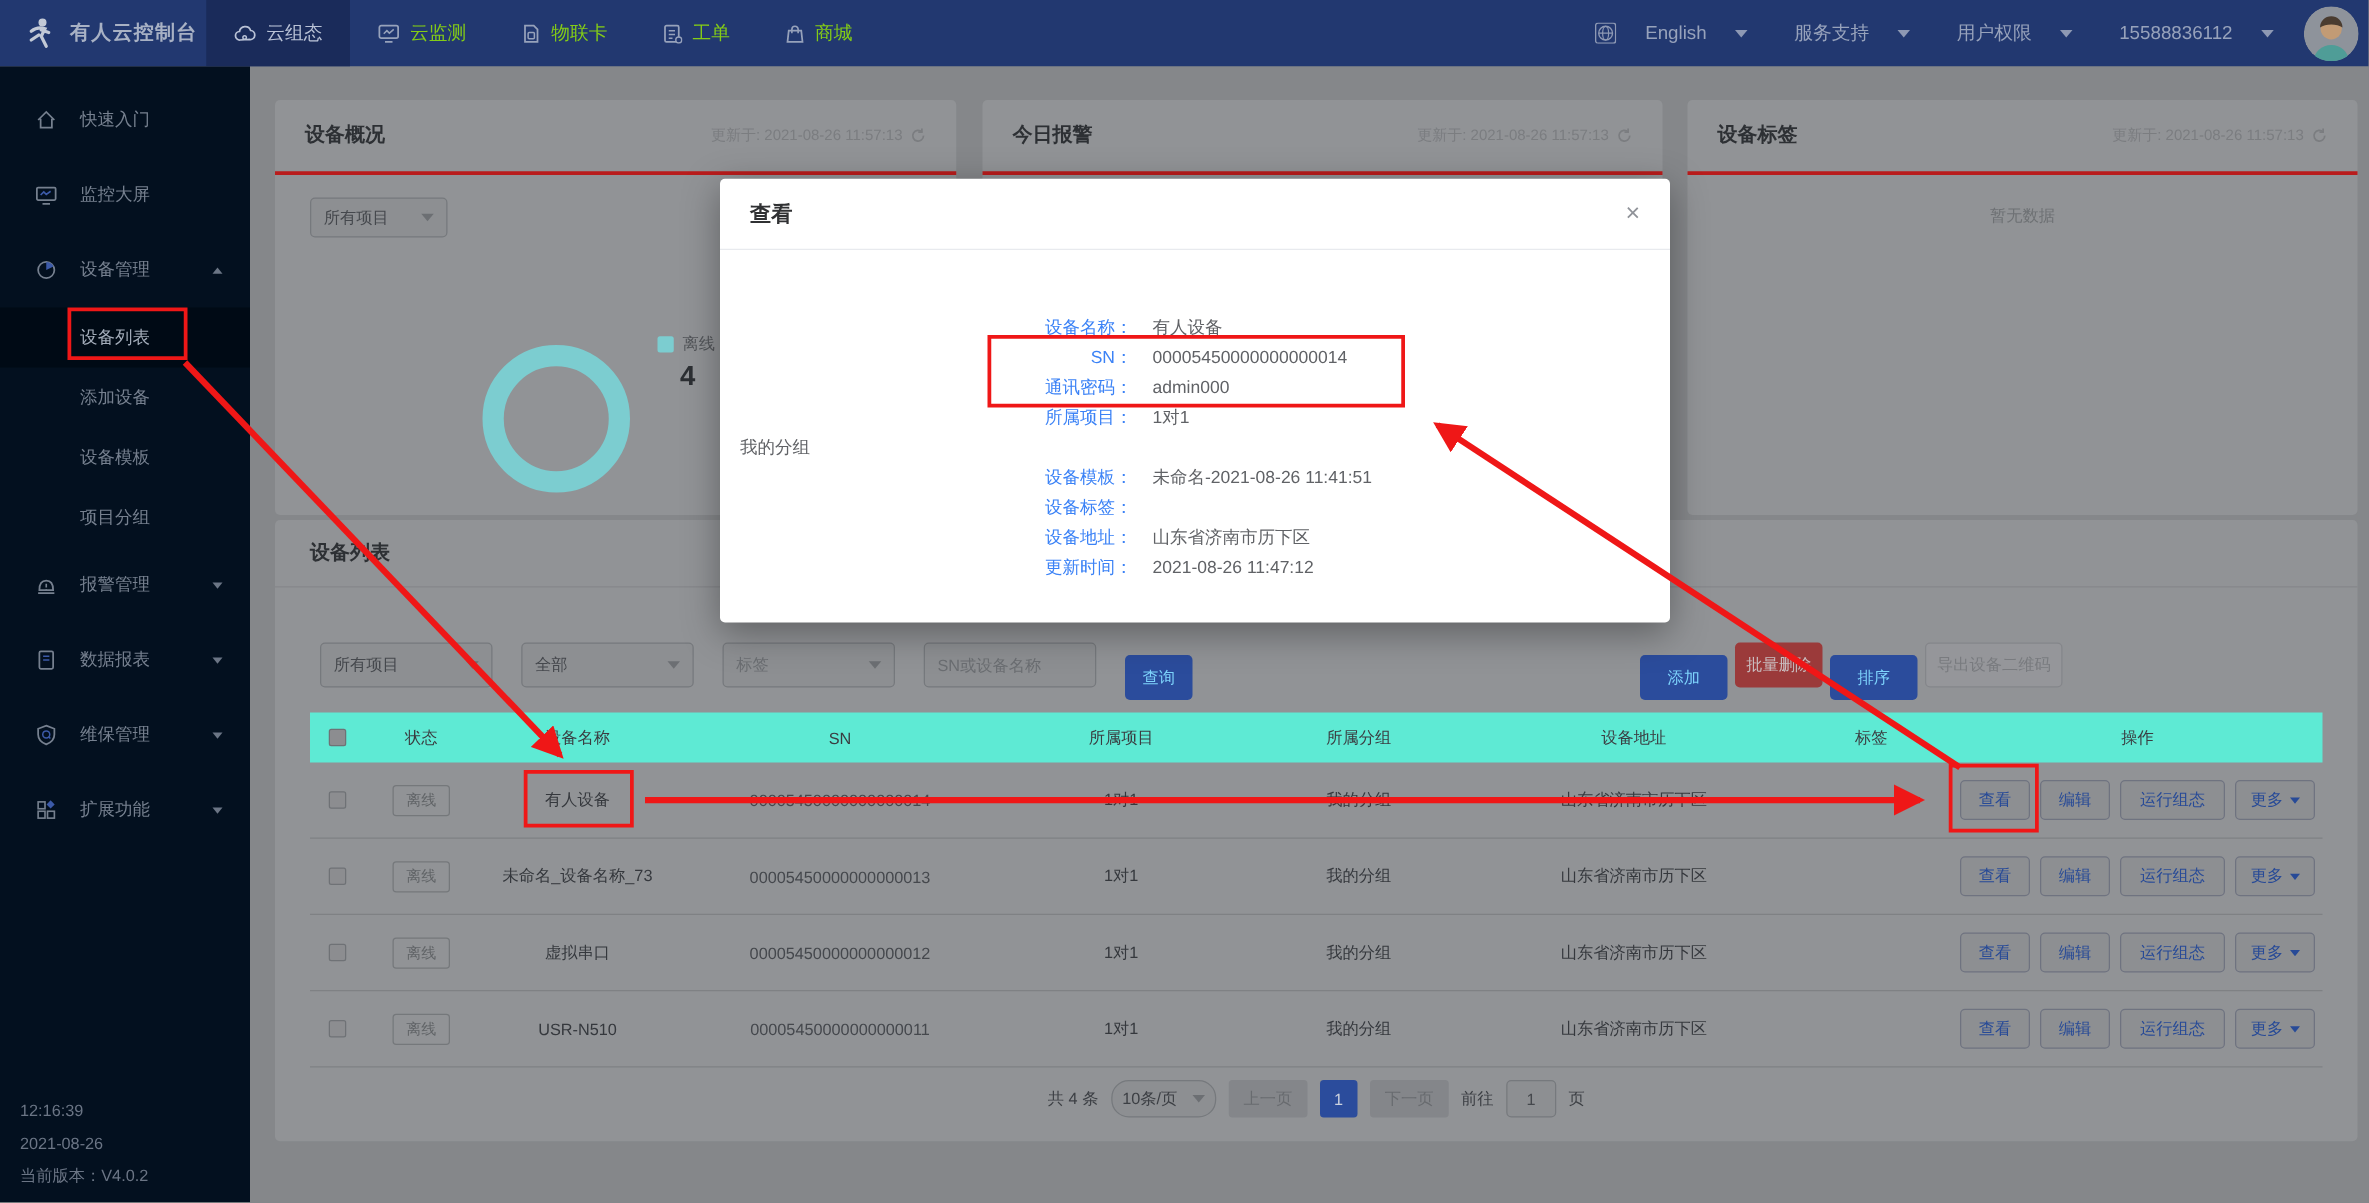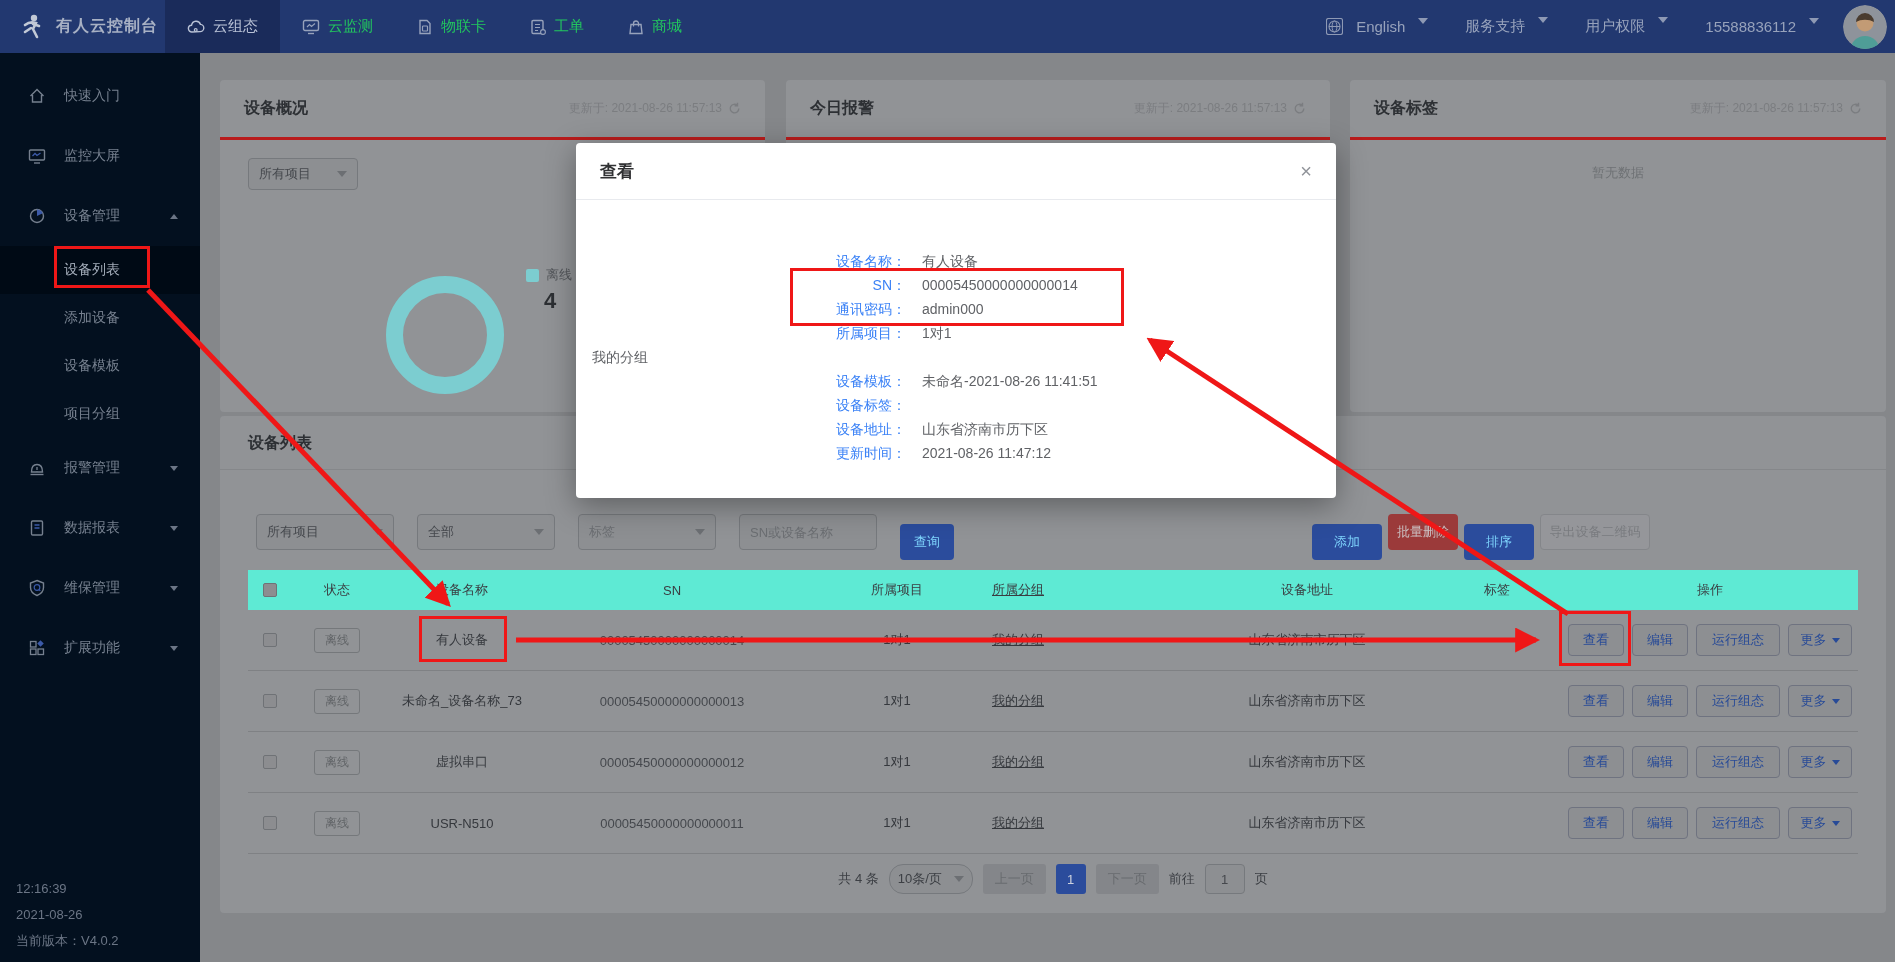"云监测" .toptab { color: #22c55e -> #84cc16 }
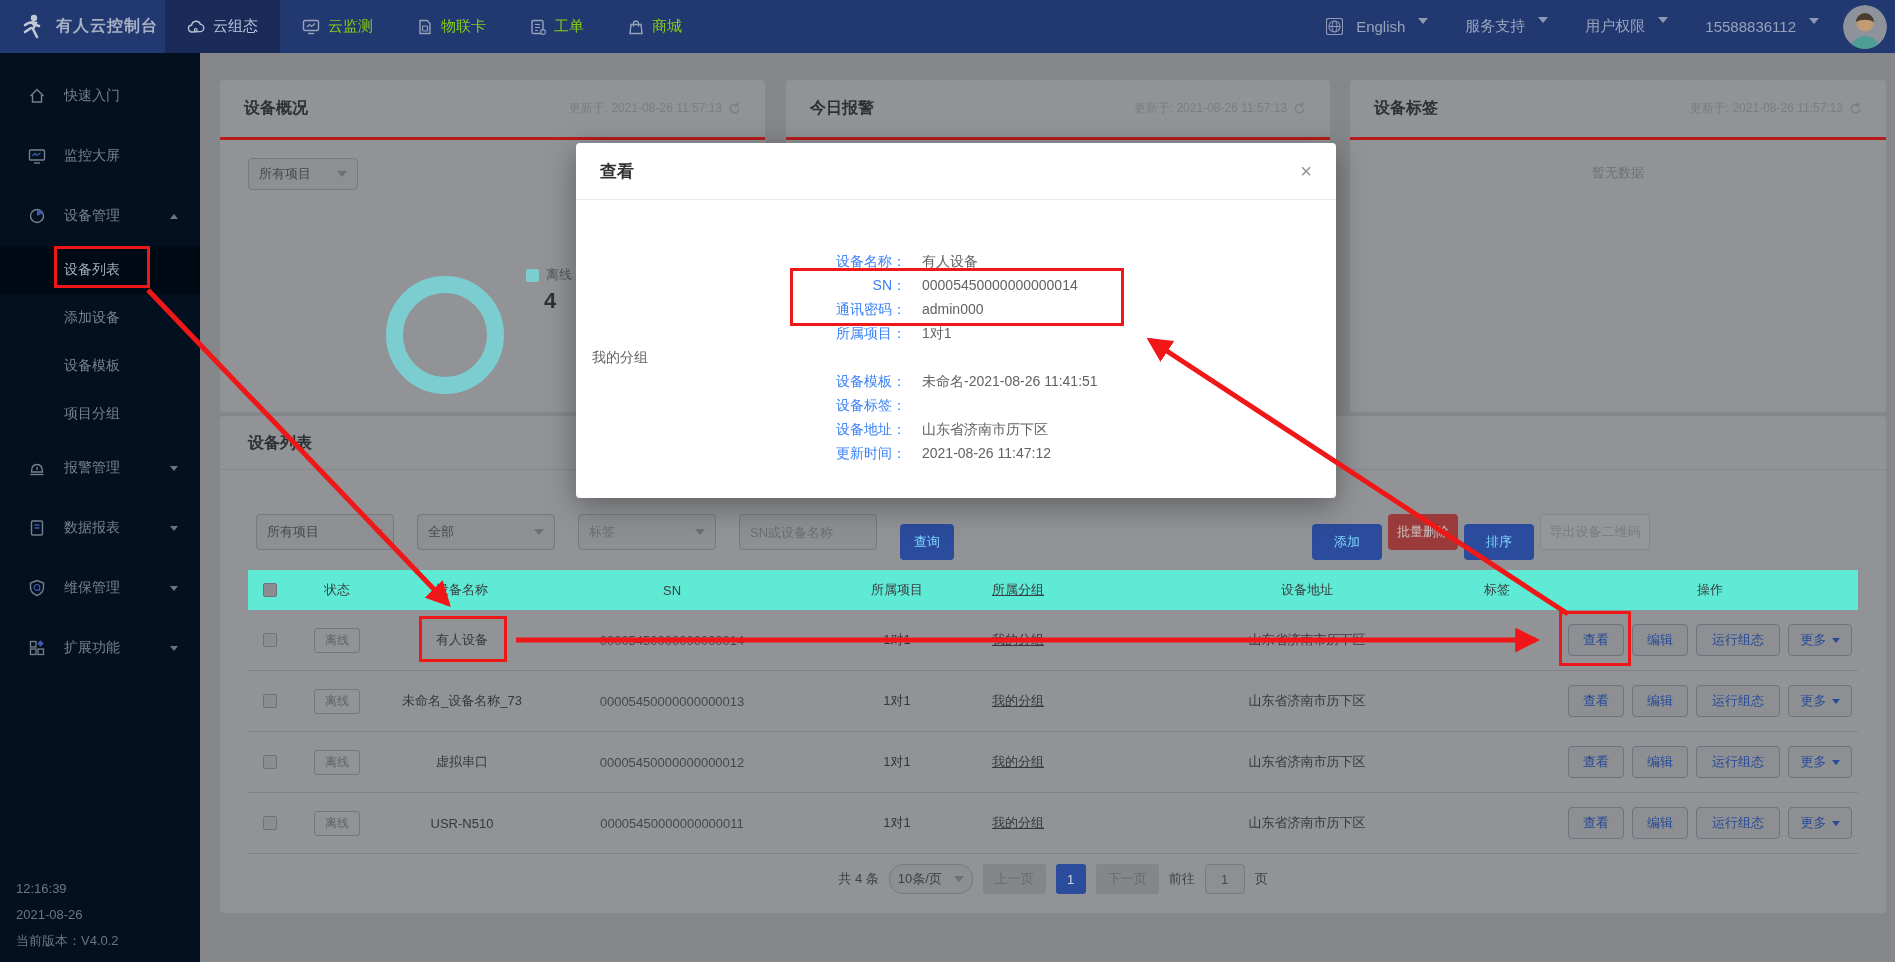"English" .tr-item { align-items: flex-start -> center; gap: 13px -> 23px }
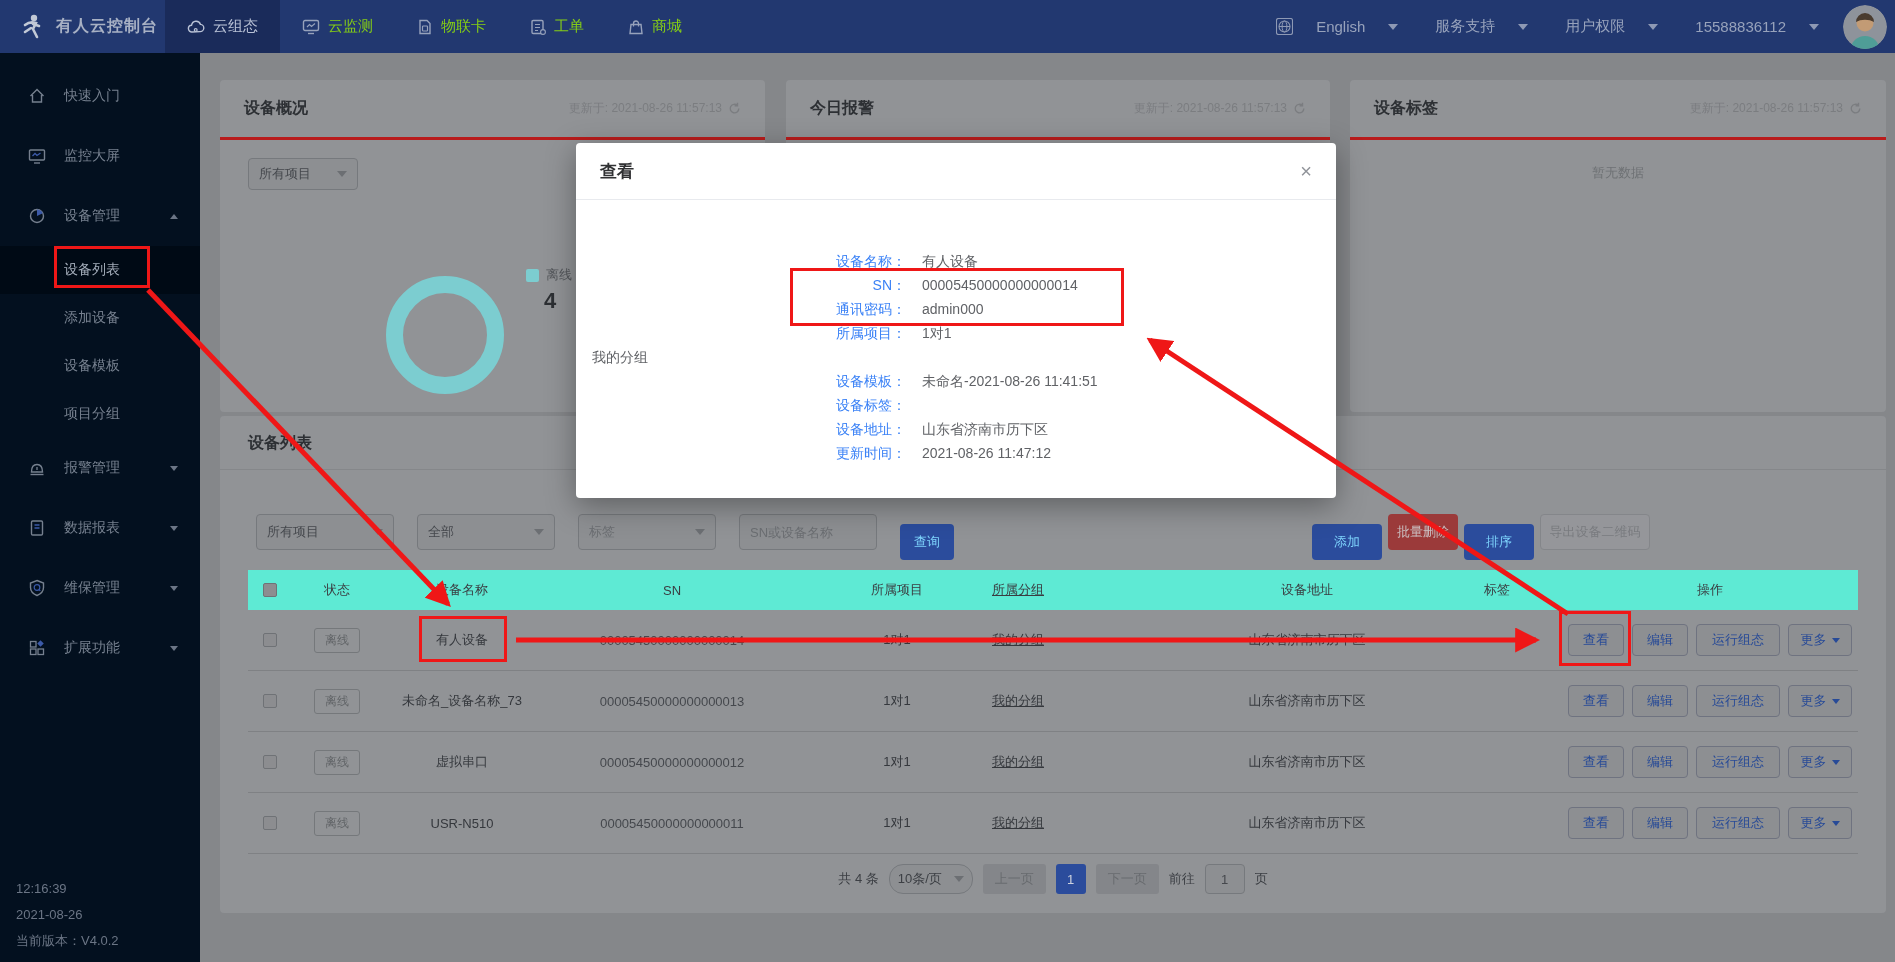"所属分组" .c-grp { text-align: none -> center; text-decoration: underline -> none }
